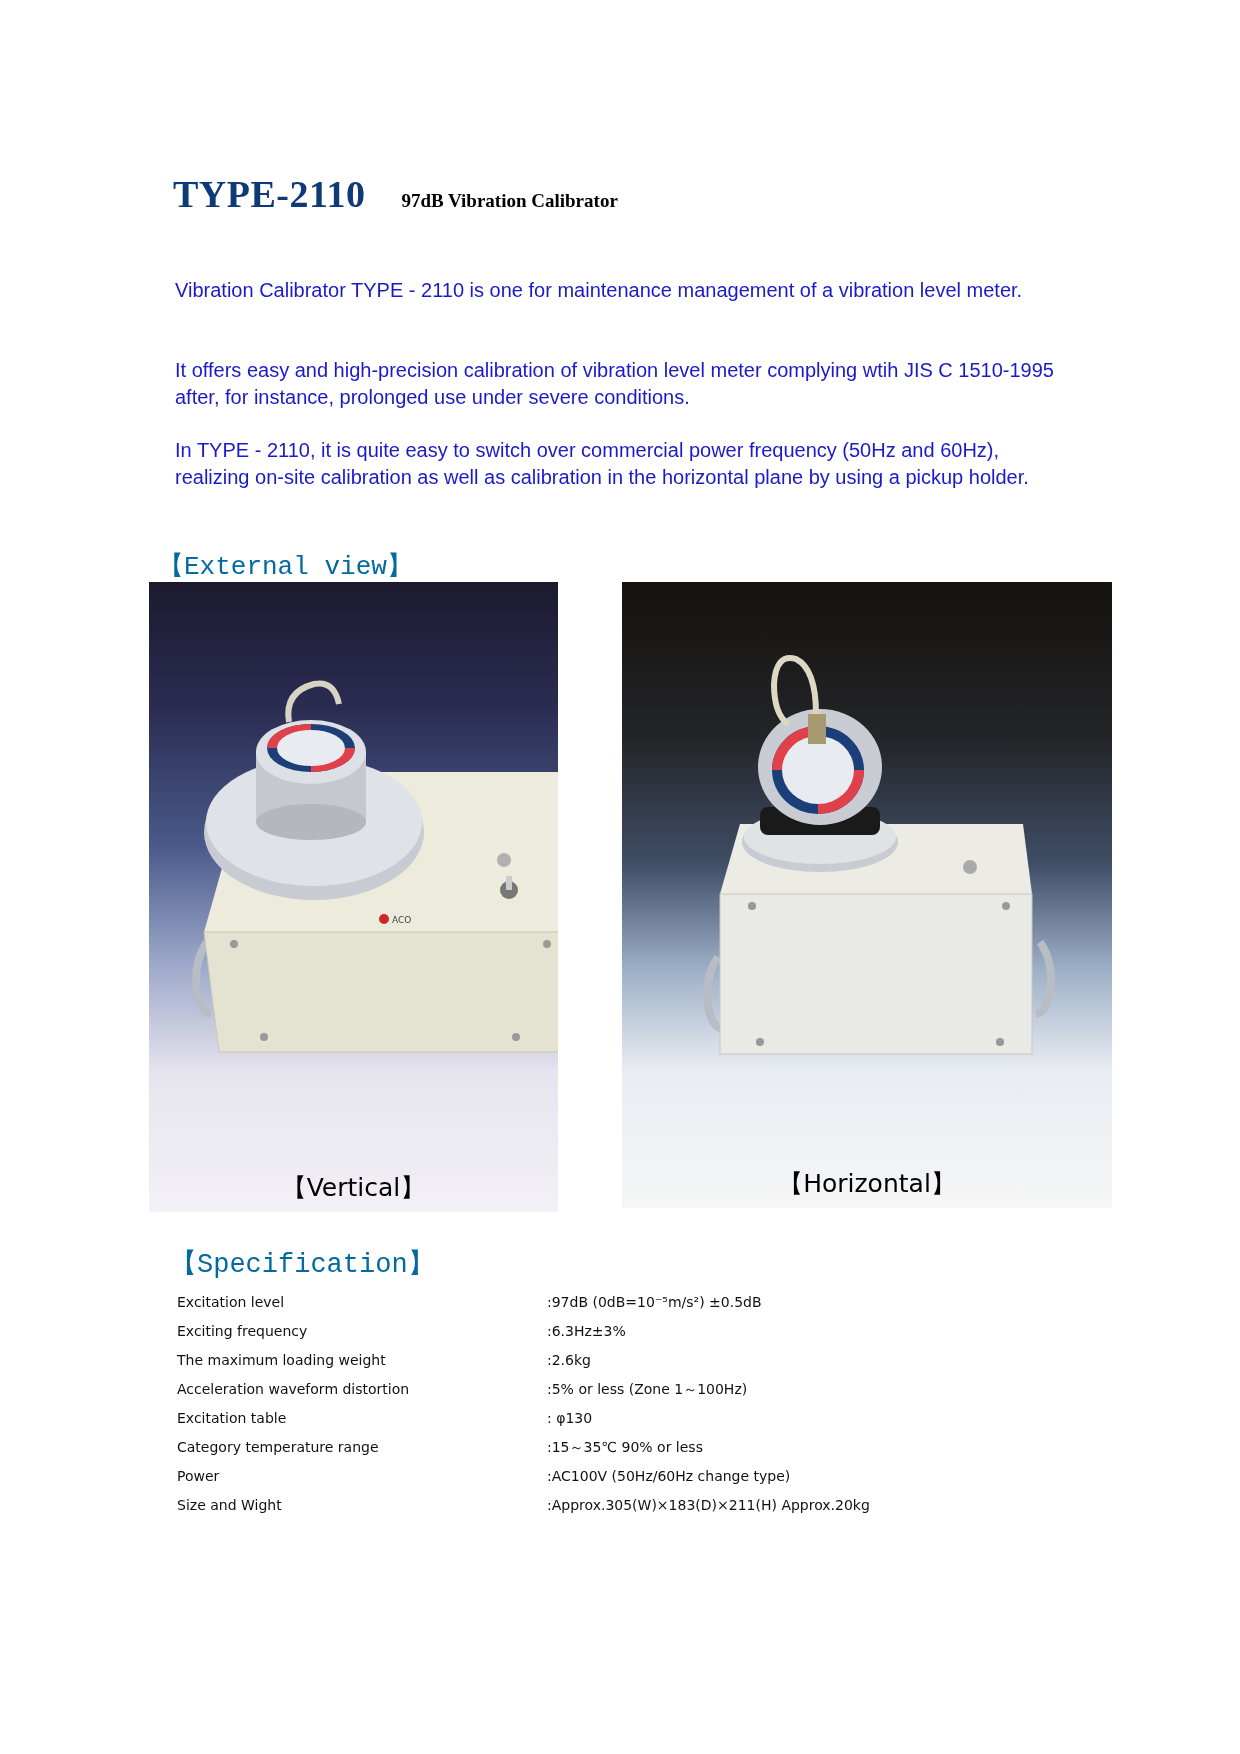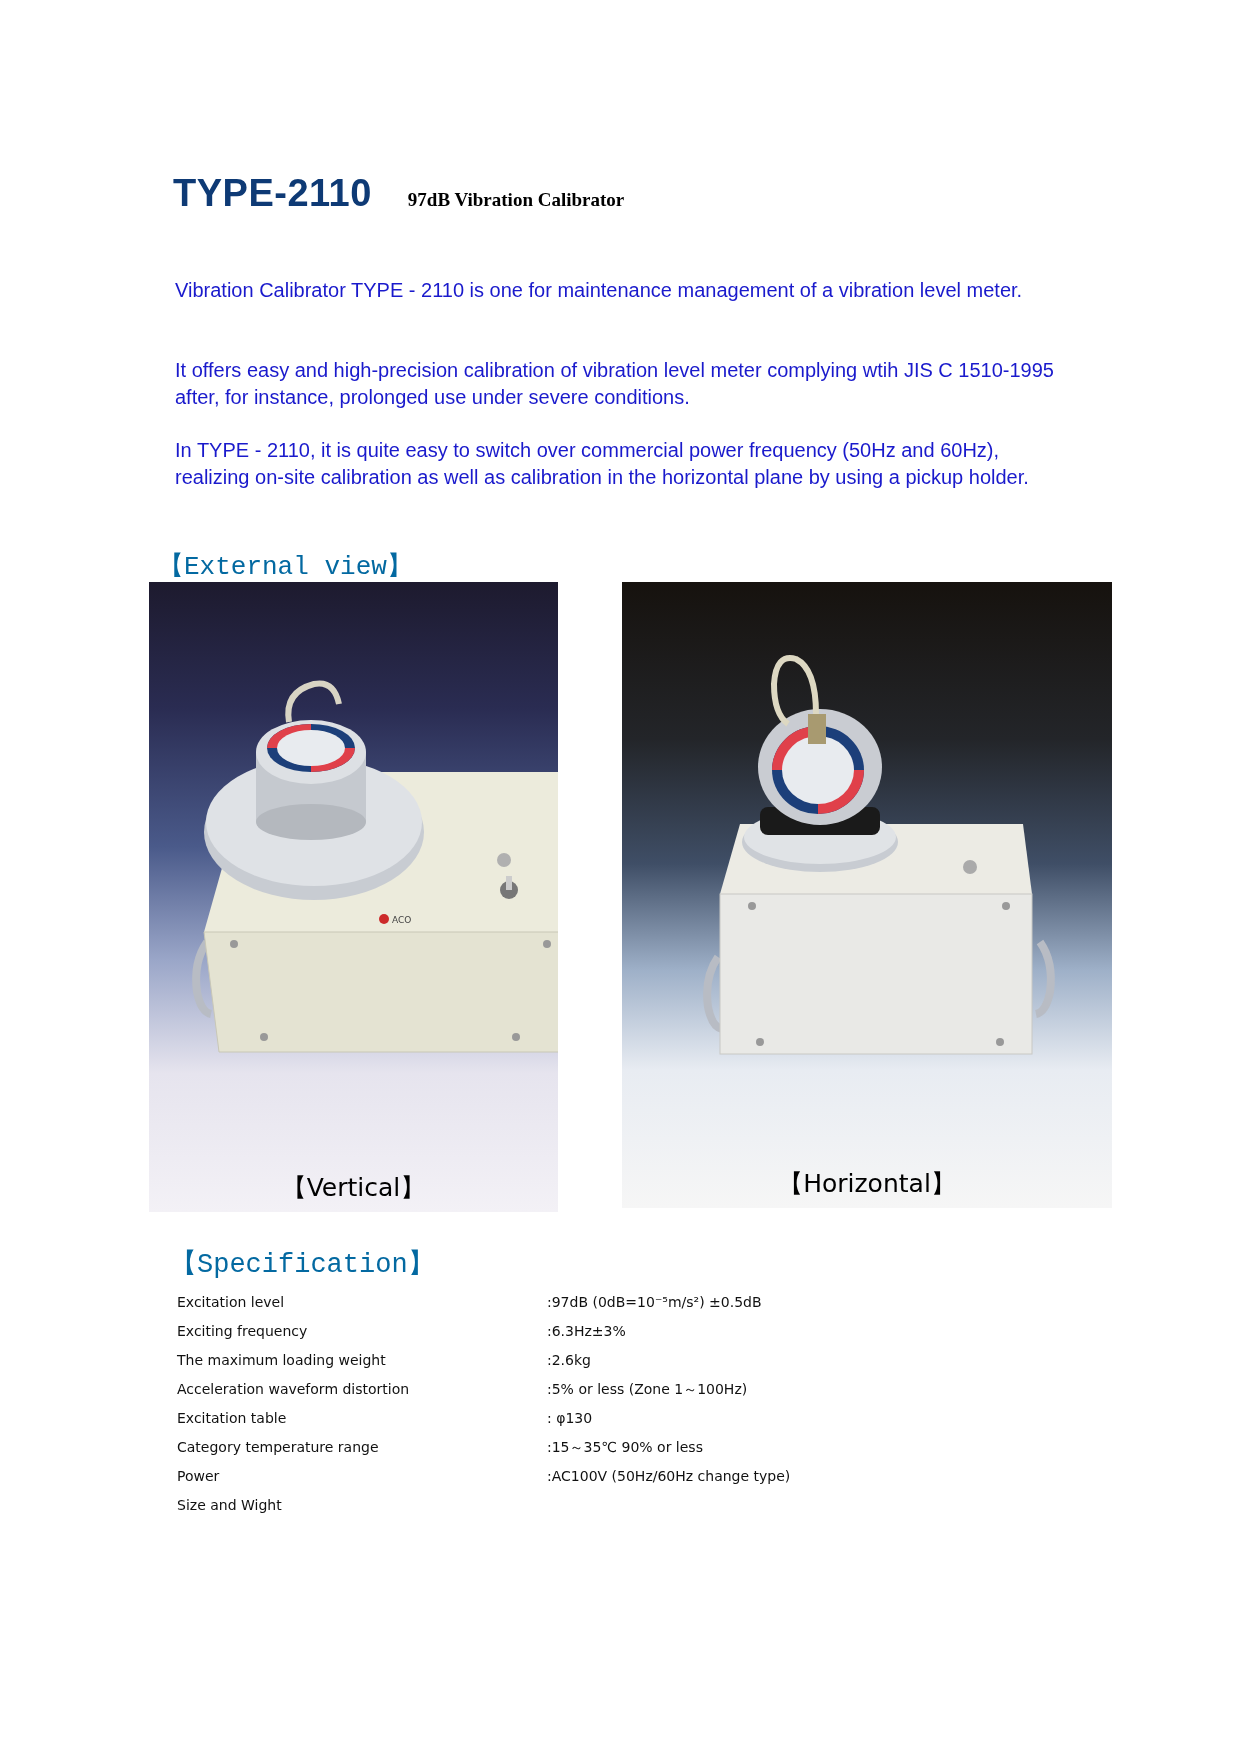"TYPE-2110" .model { font-family: Liberation Sans, sans-serif -> Liberation Serif, serif }
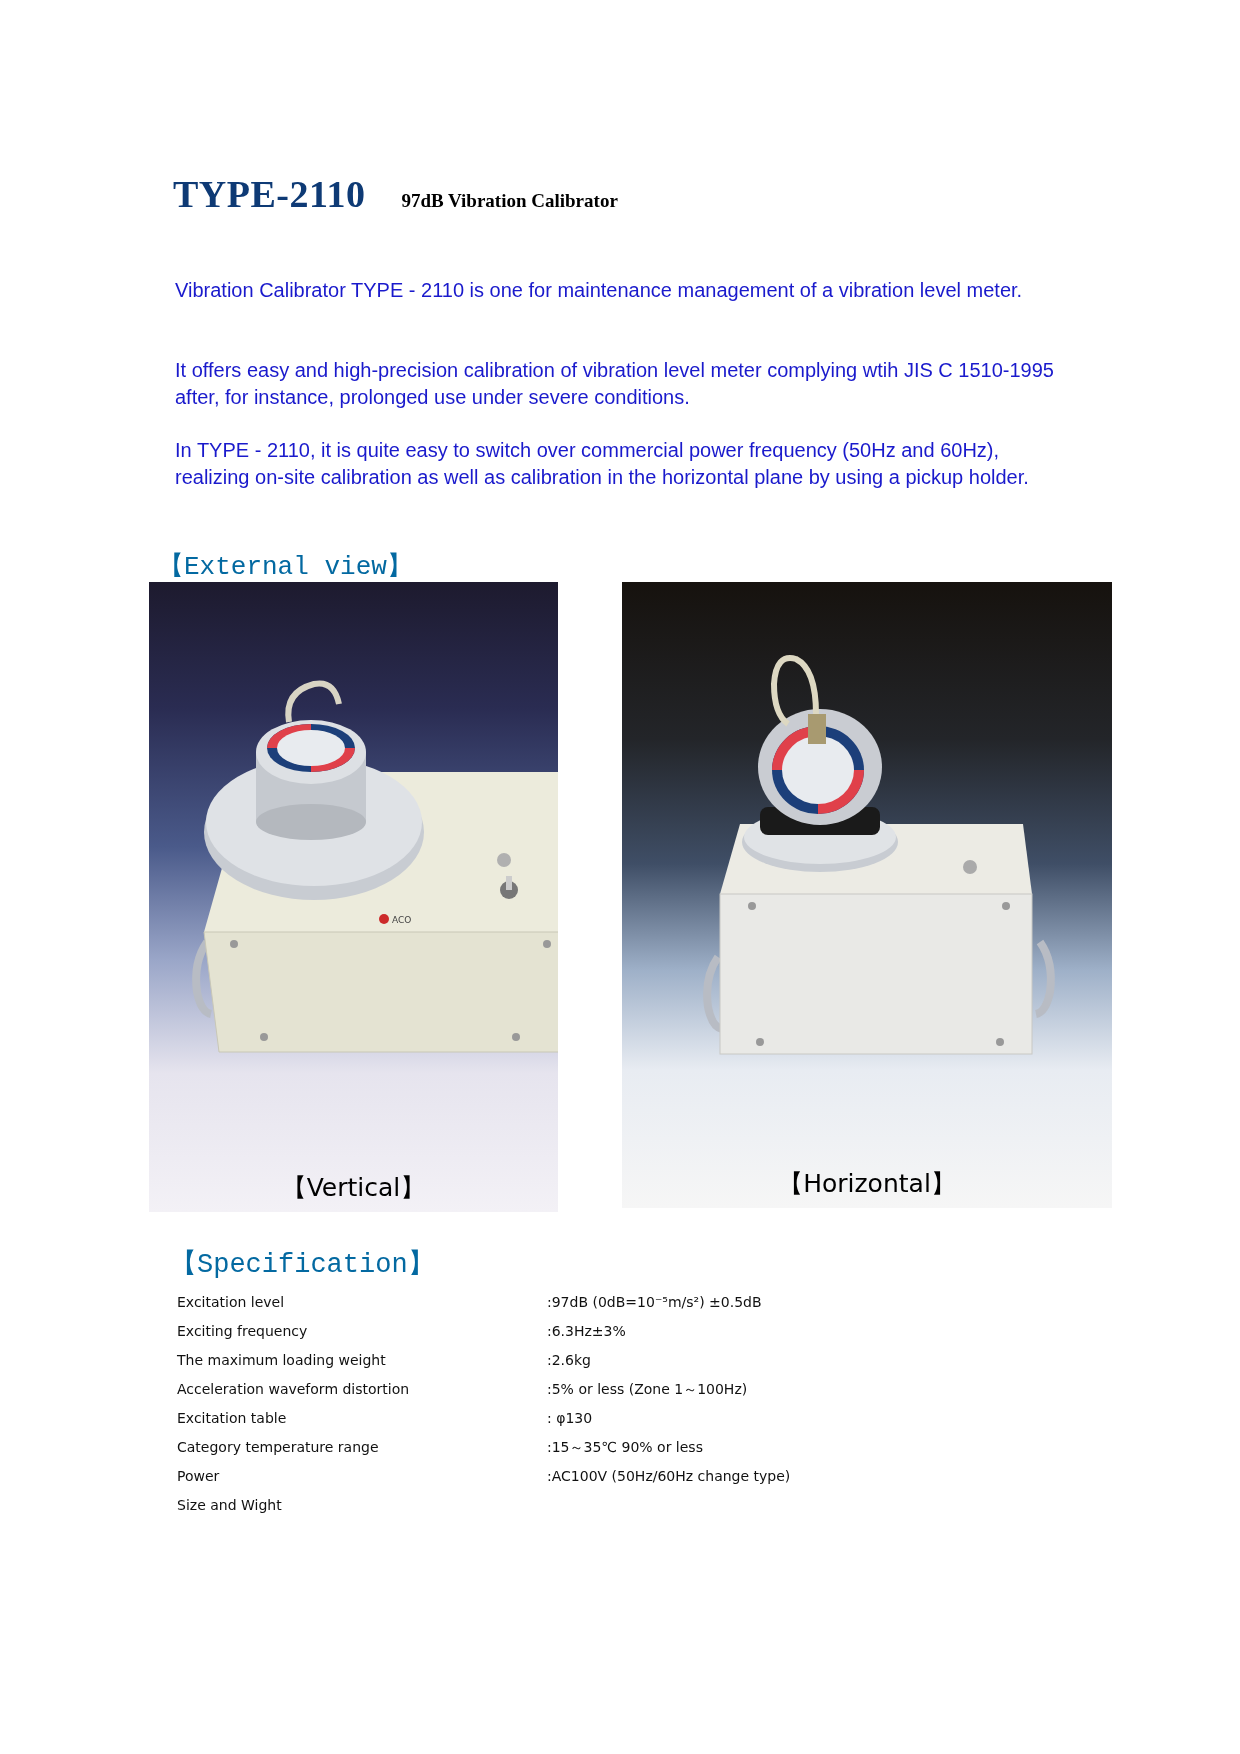":Approx.305(W)×183(D)×211(H) Approx.20kg" span.spec-value { html: none -> <span>:Approx.305(W)×183(D)×211(H) Approx.20kg</span> }
